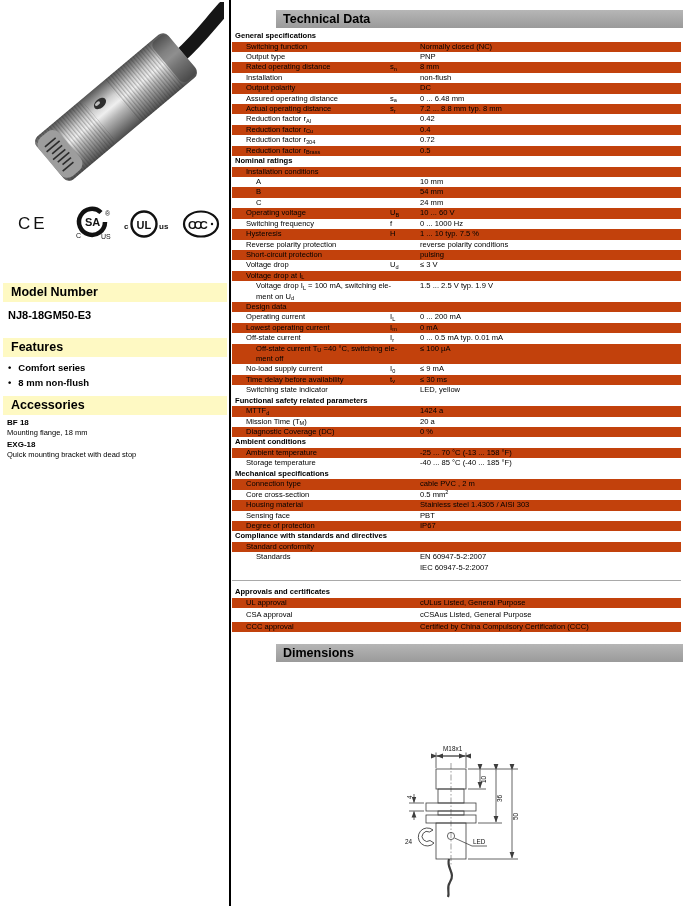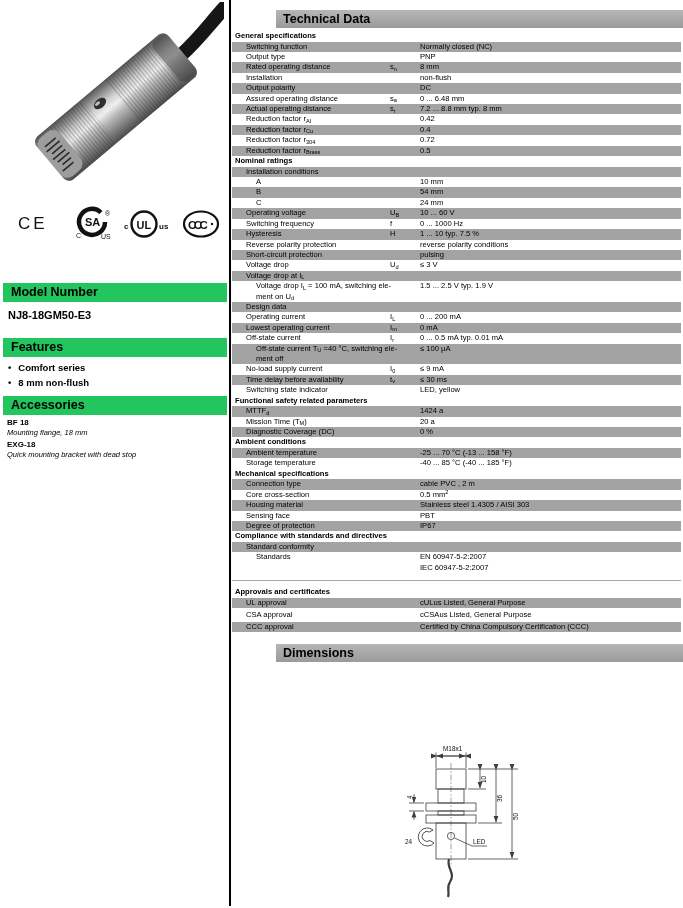"Switching function" .trow.stripe { background: #a3a3a3 -> #c2410c }
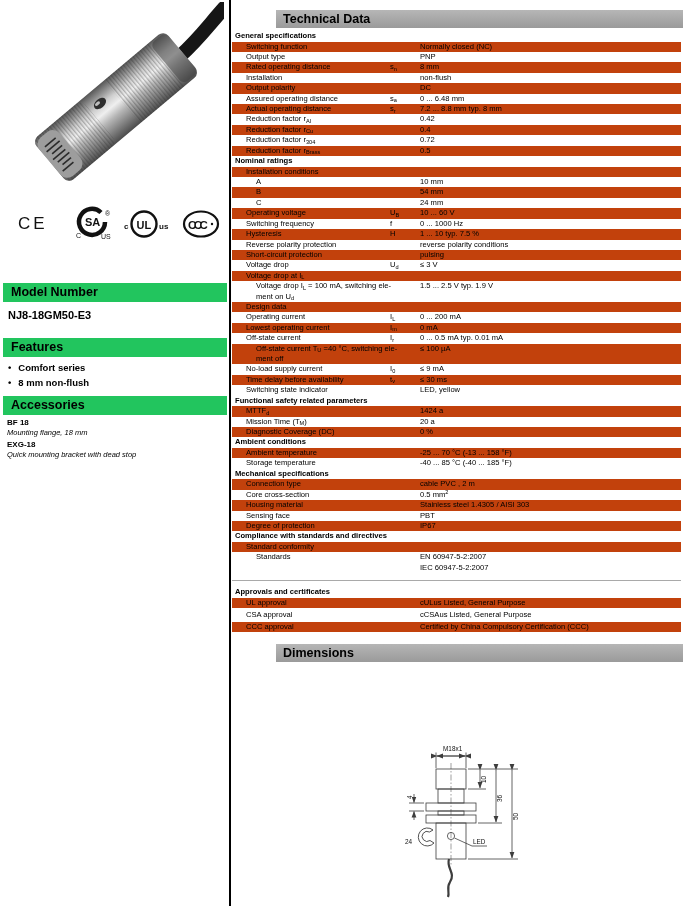"Model Number" .sb-bar { background: #22c55e -> #fef9c3 }
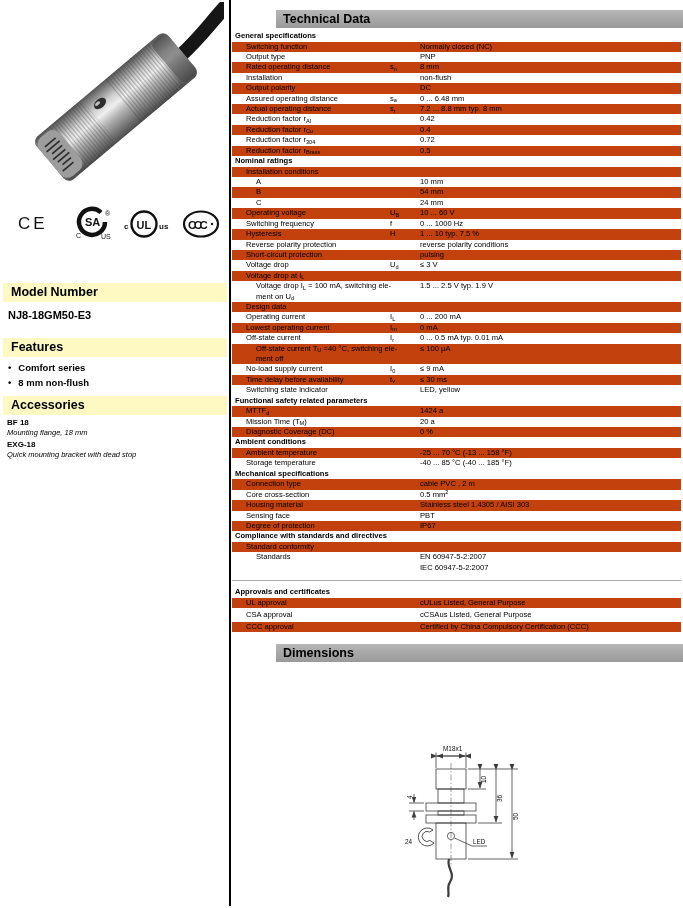"Mounting flange, 18 mm" .acc-desc { font-style: italic -> none }
